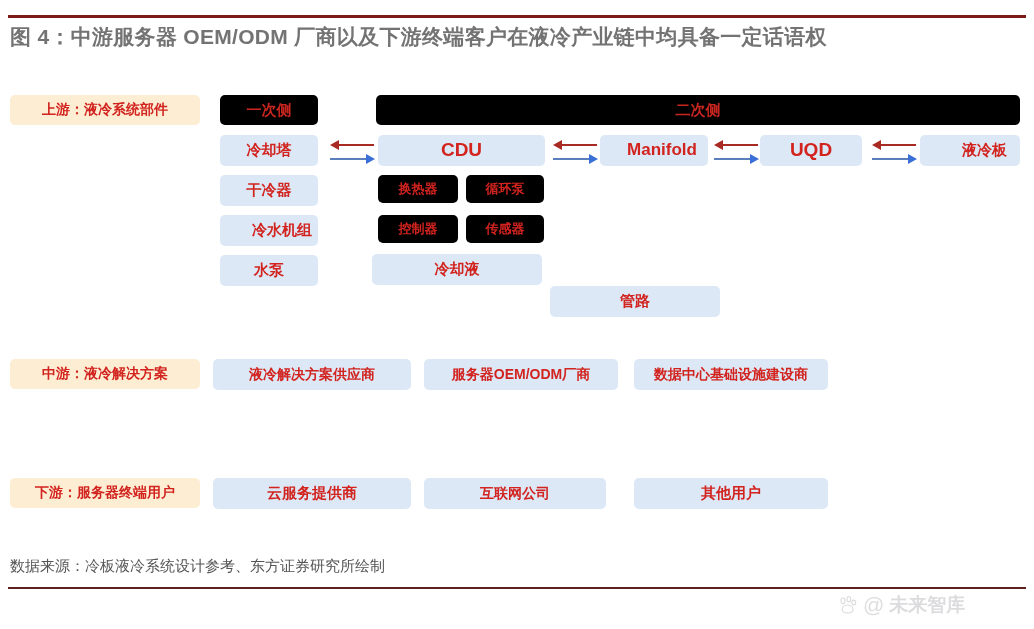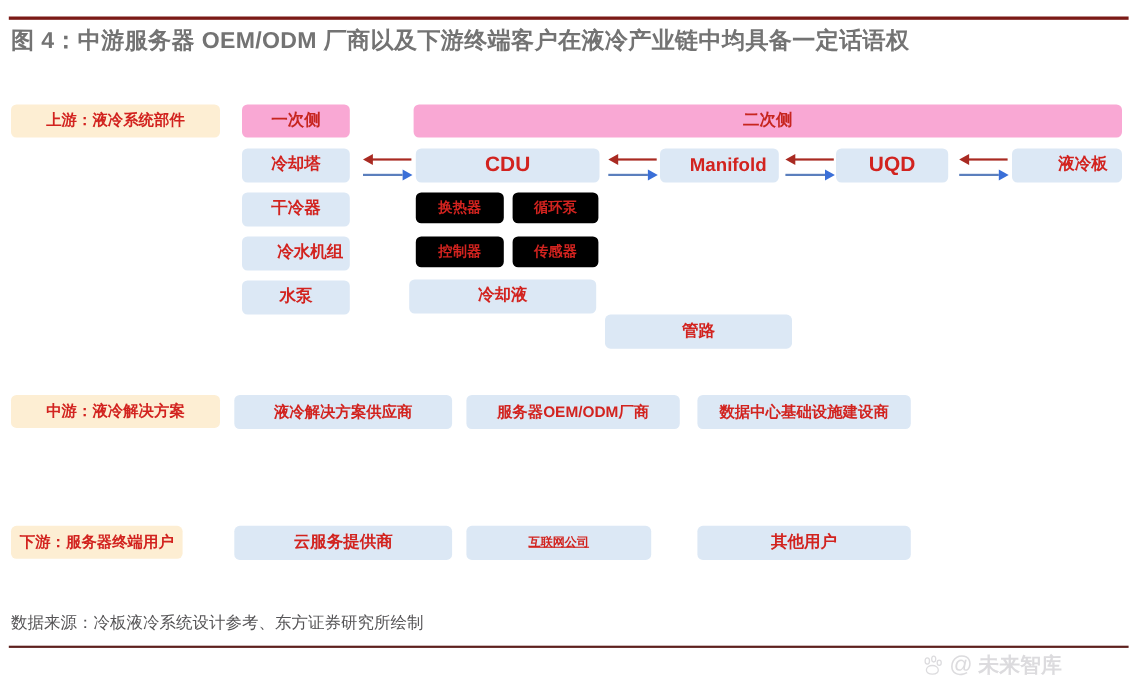"一次侧" .box.green { background: #f9a8d4 -> #000000 }
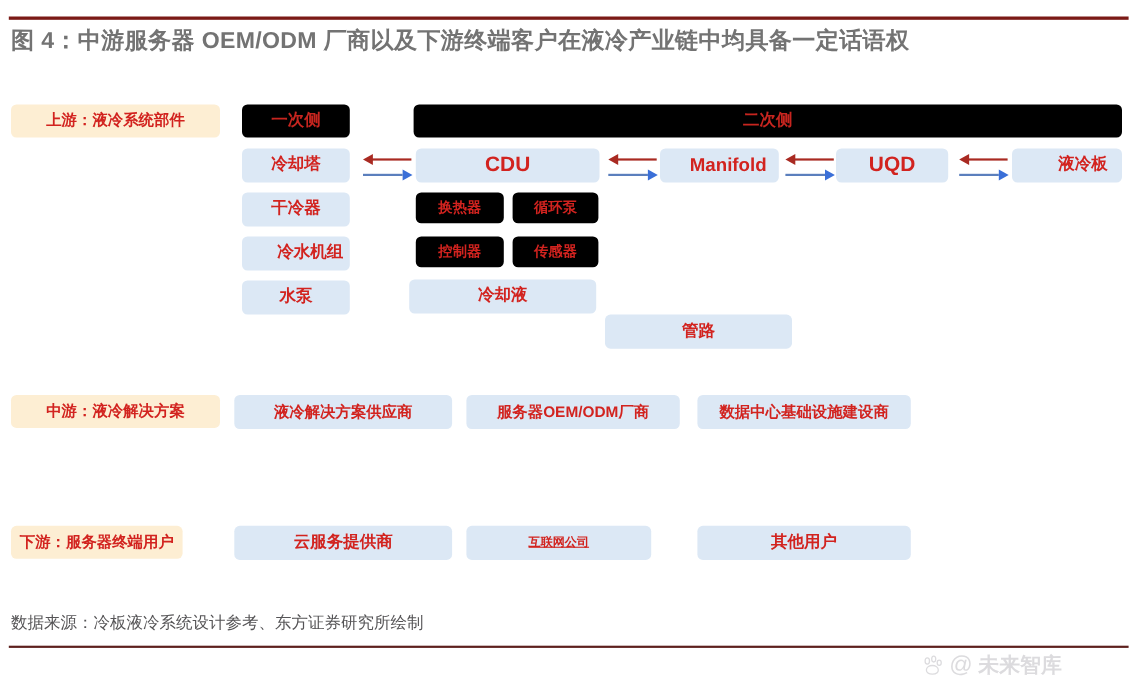"下游：服务器终端用户" div.box { width: 156px -> 190px }
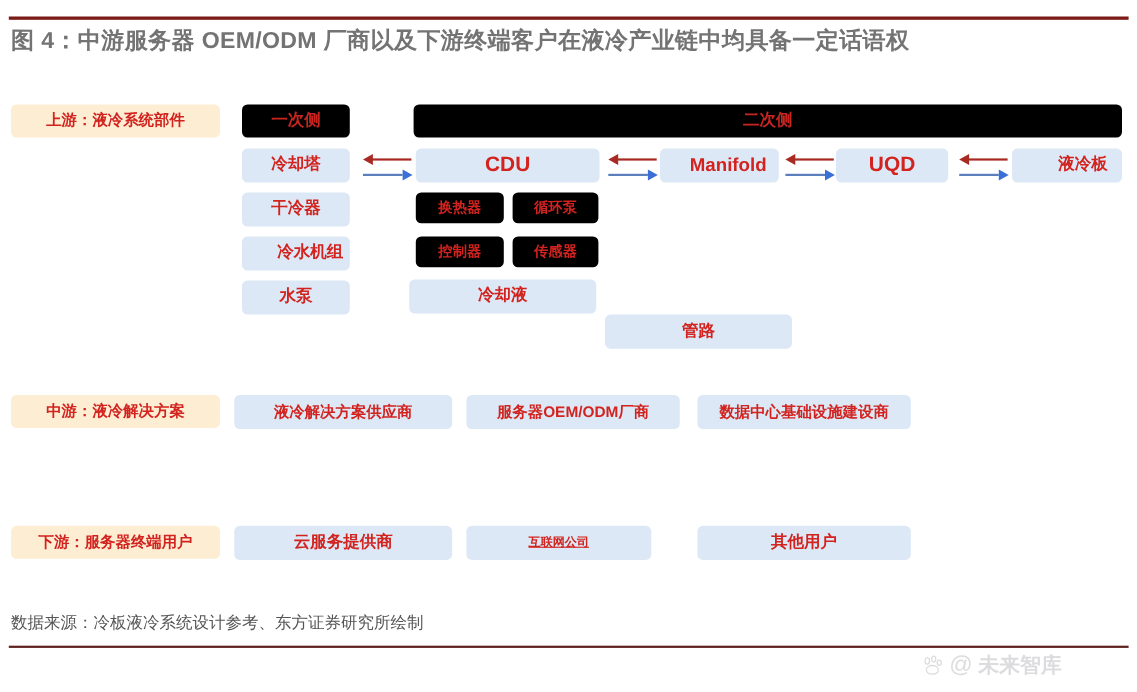"互联网公司" div.box { font-size: 11px -> 14px; text-decoration: underline -> none; width: 168px -> 182px }
